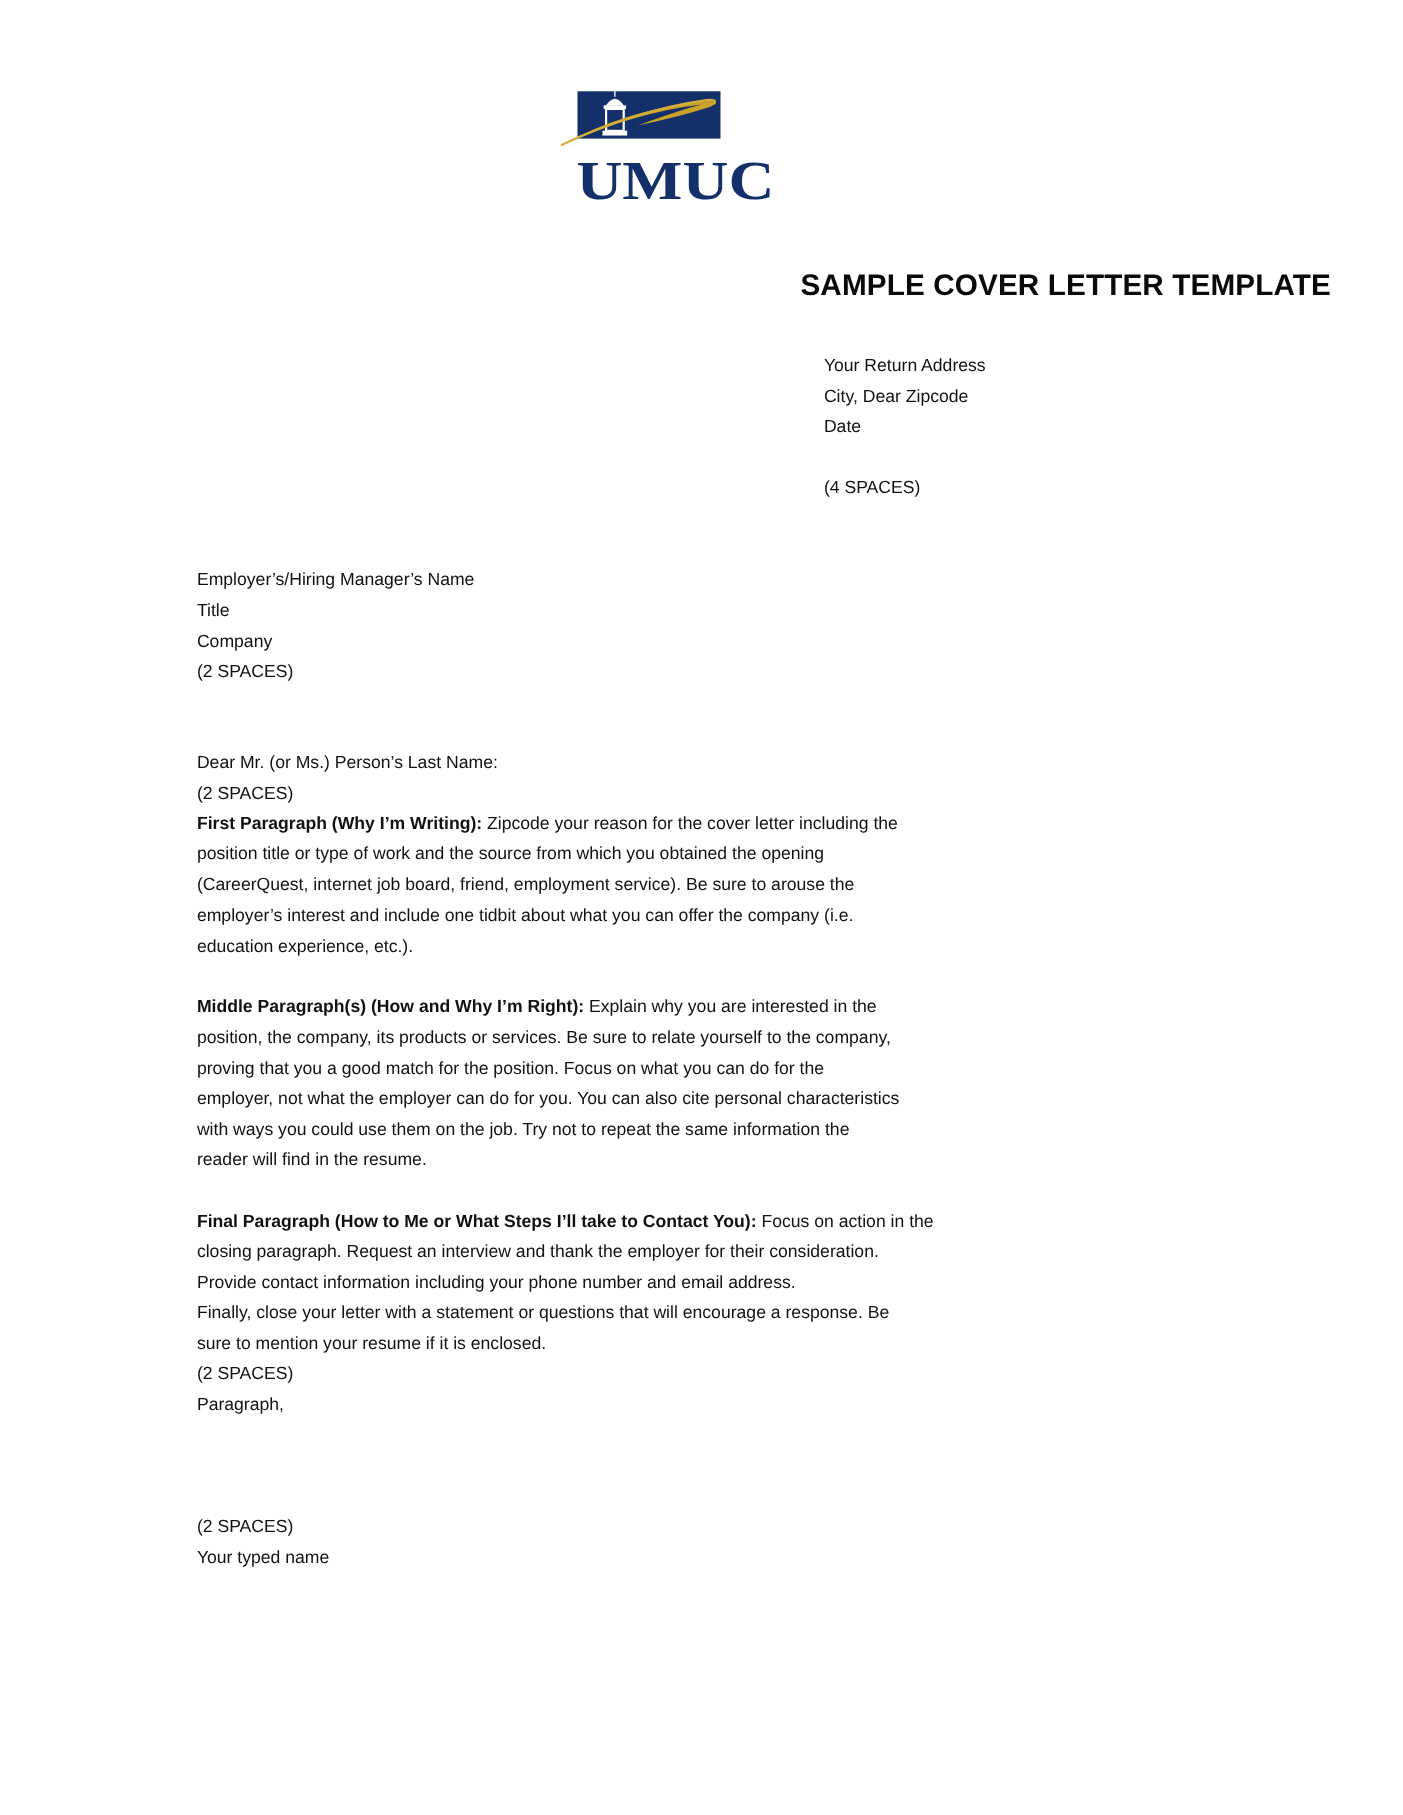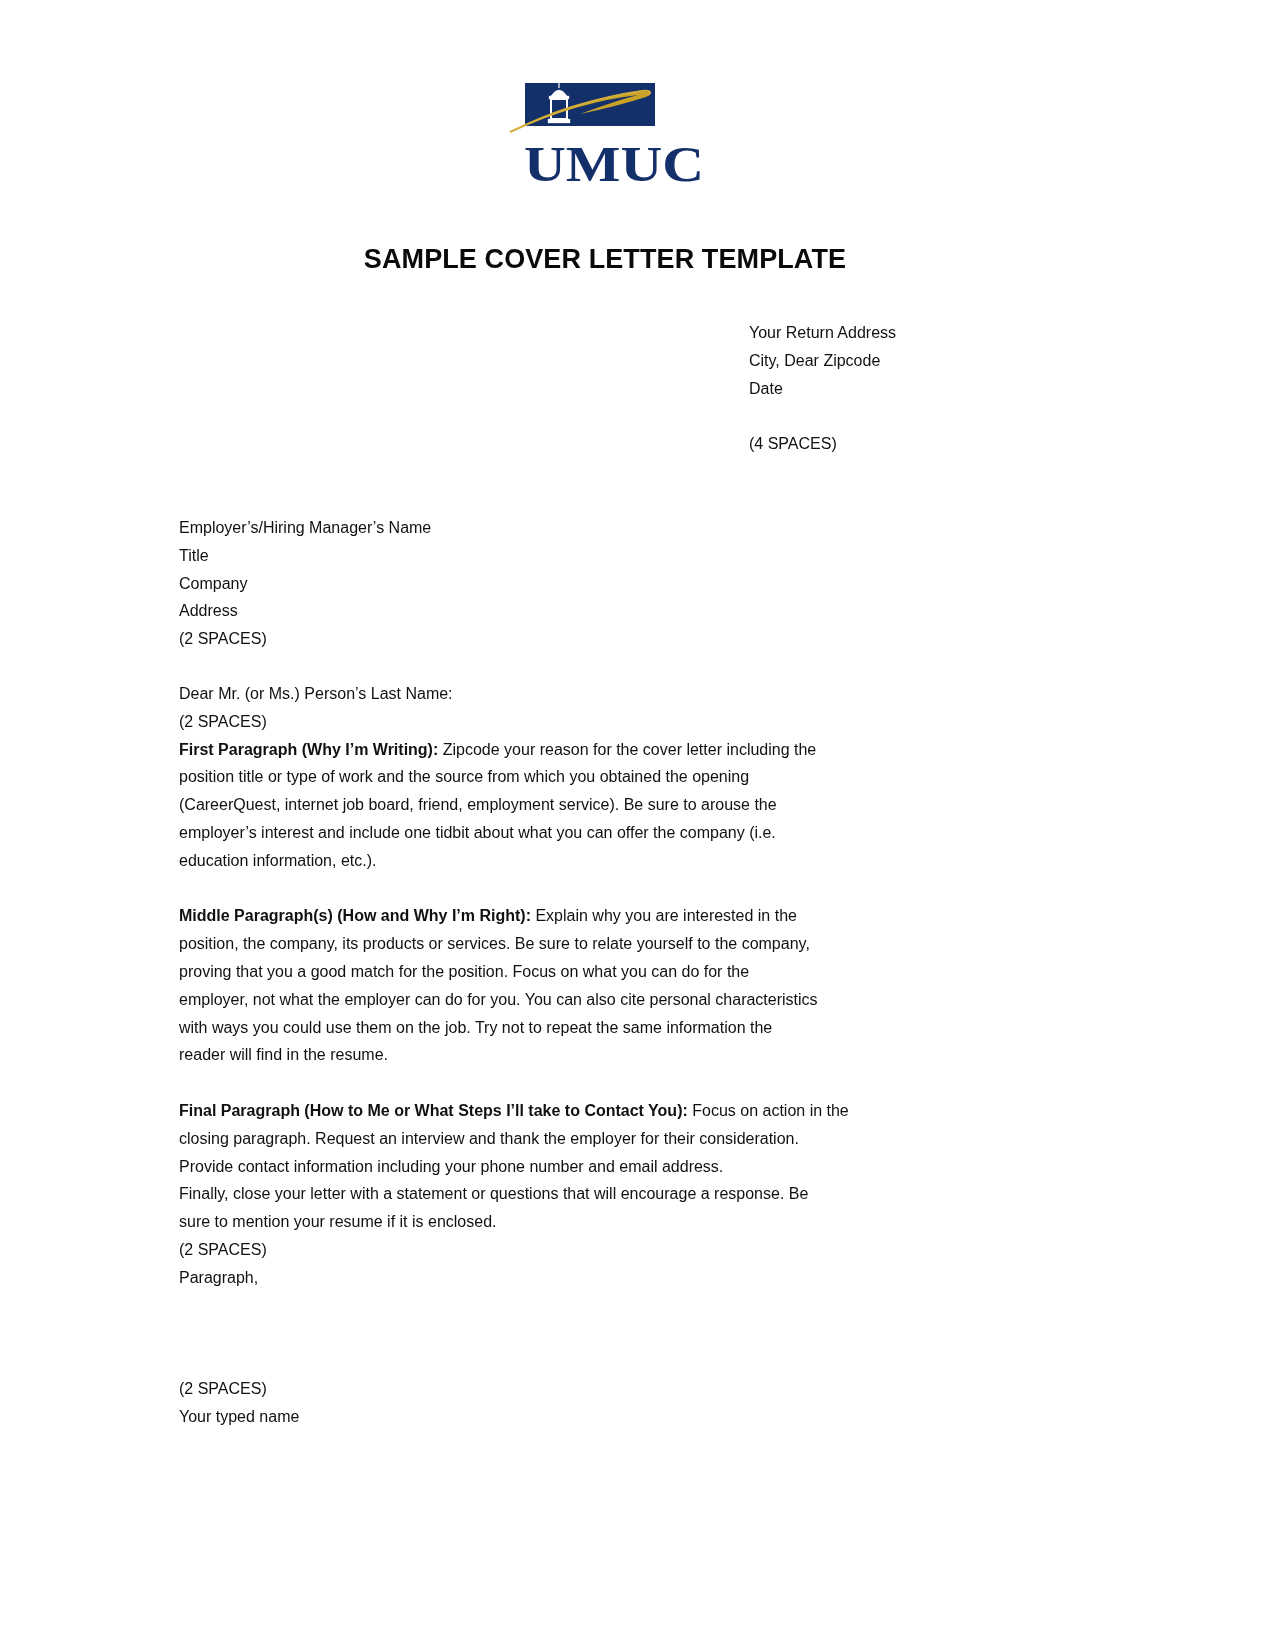"SAMPLE COVER LETTER TEMPLATE" .title { text-align: center -> right }
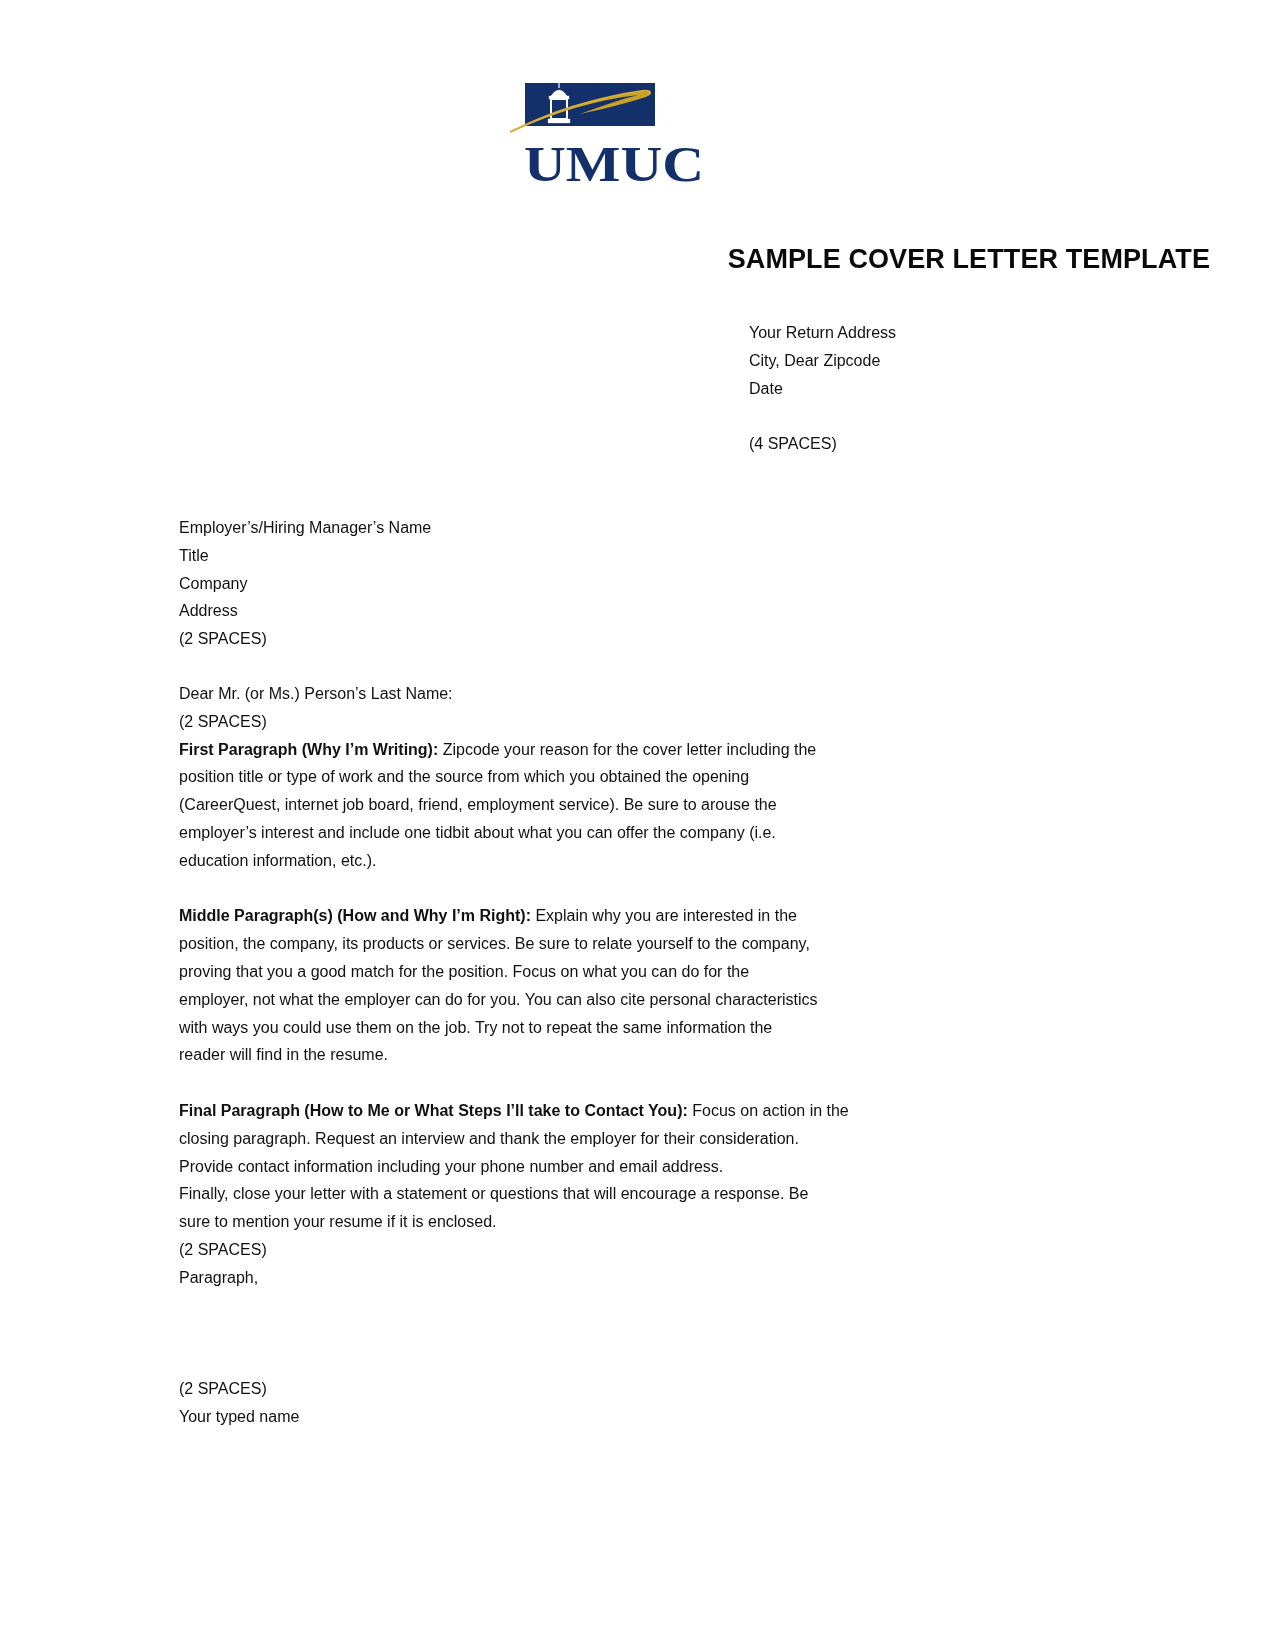"Address" div.line { html: <div>Address</div> -> none }
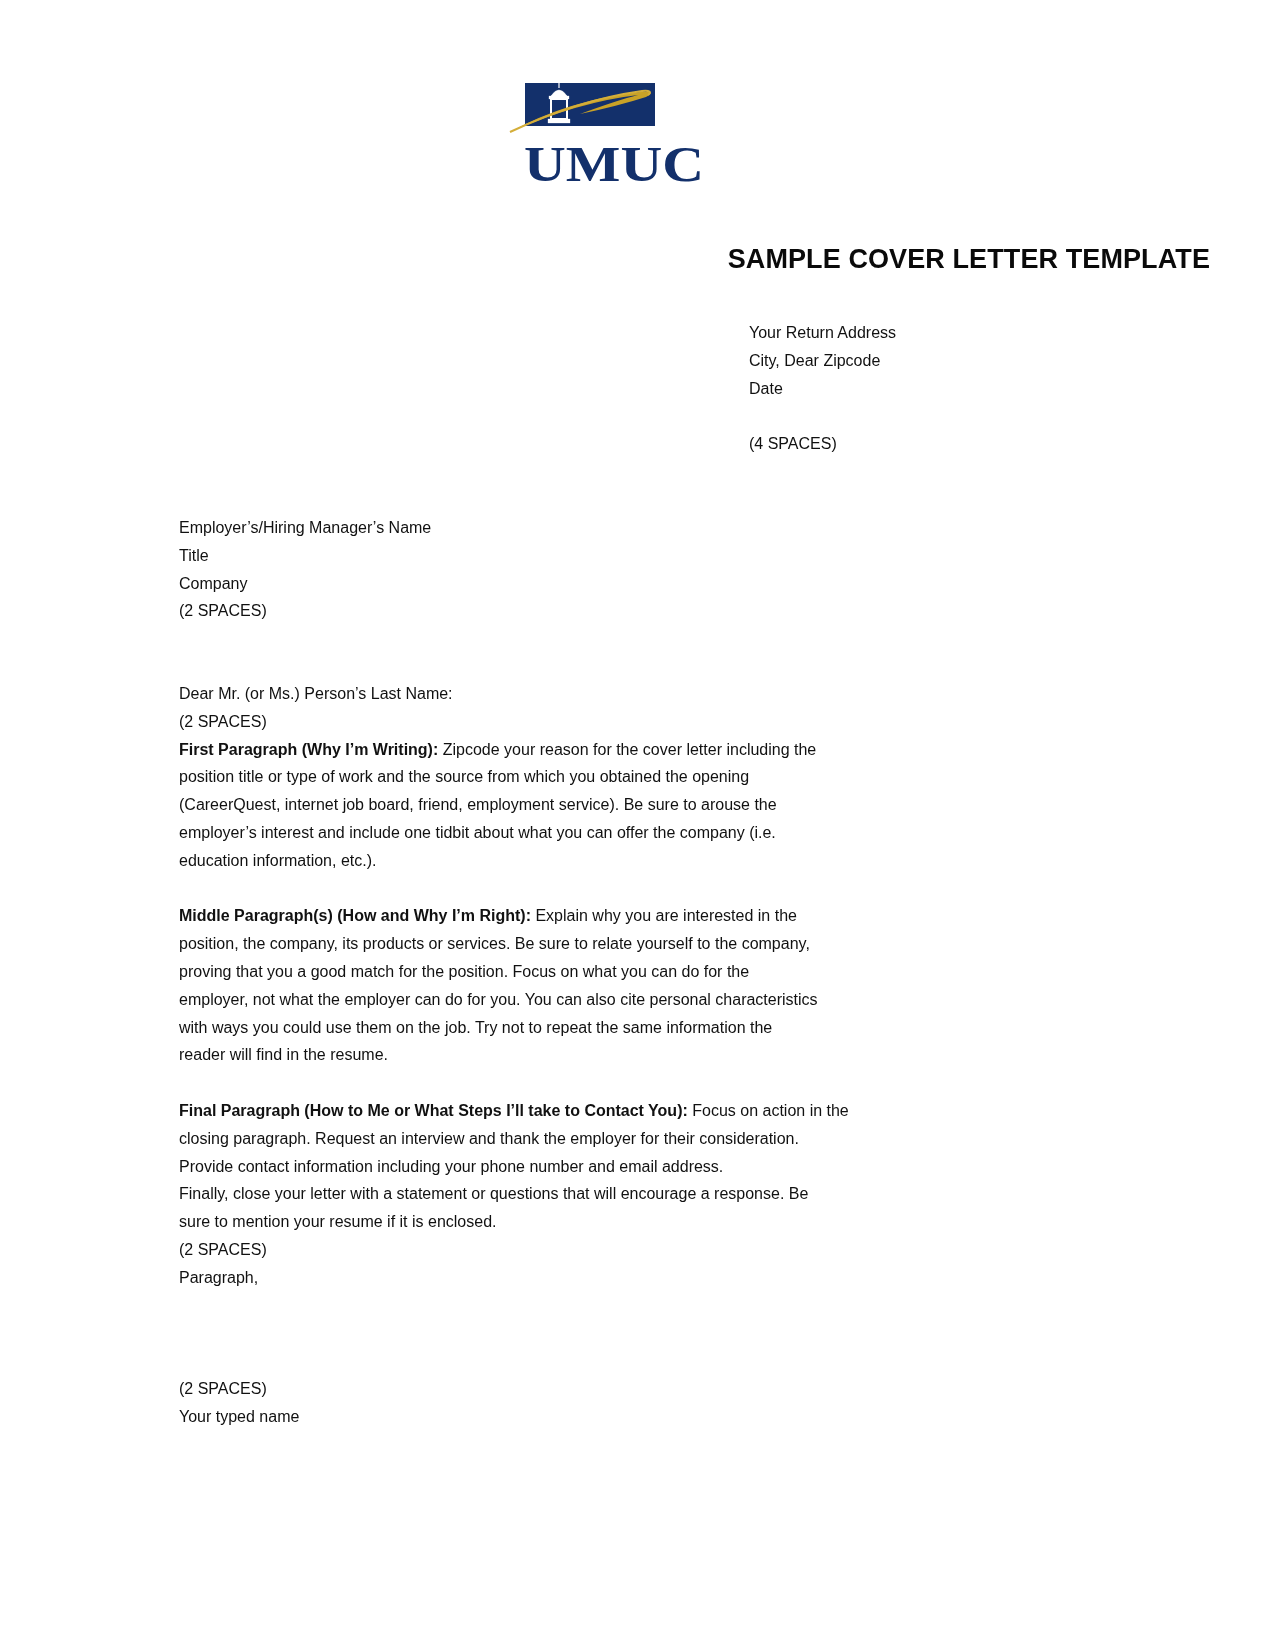"education information, etc.)." div.line { text: information -> experience }
